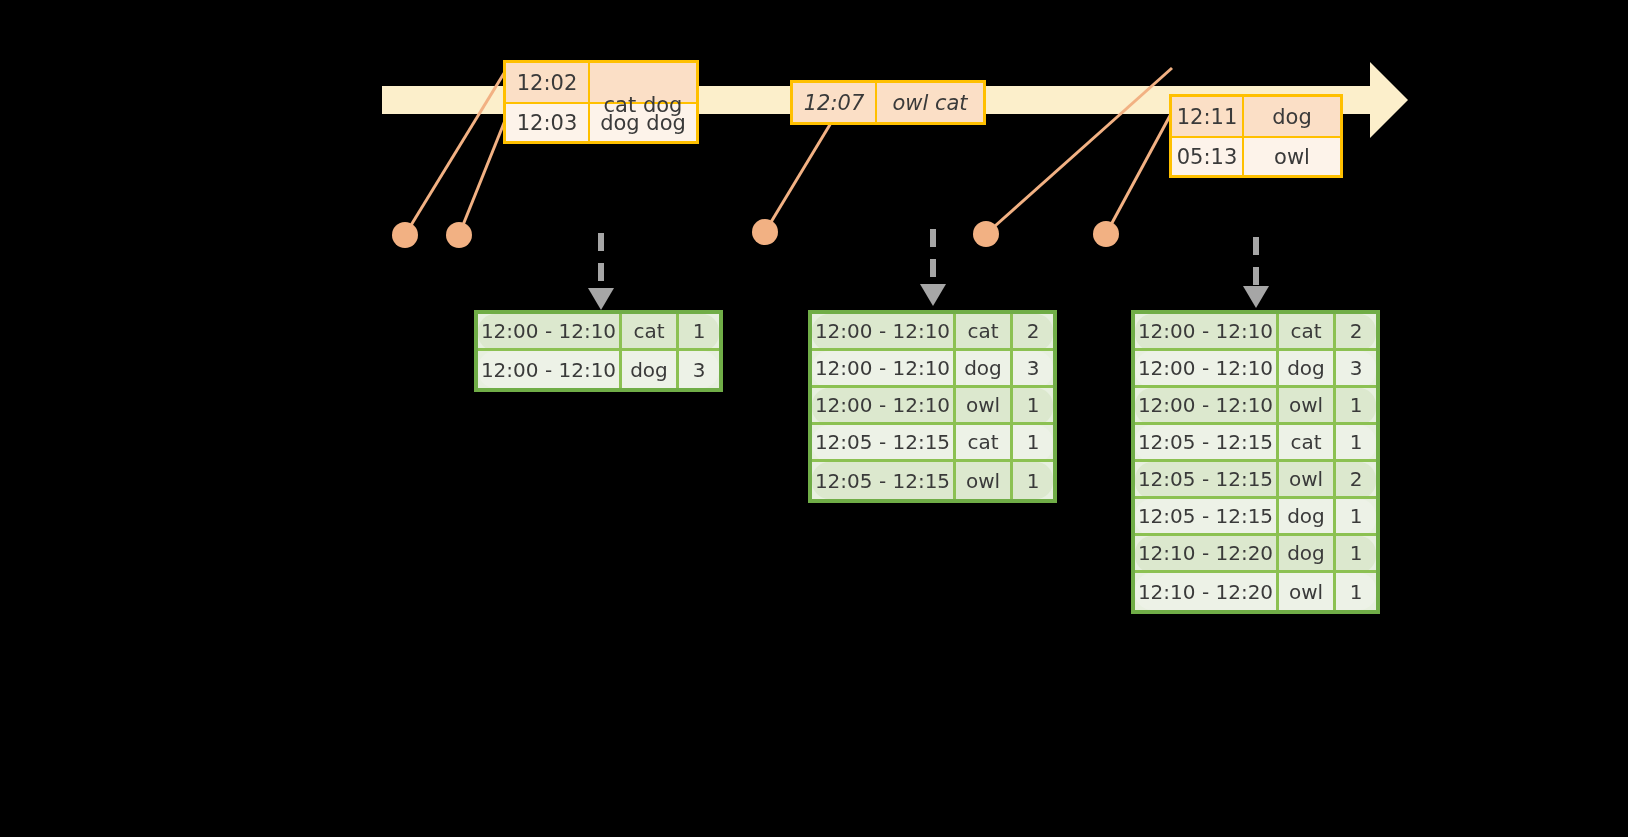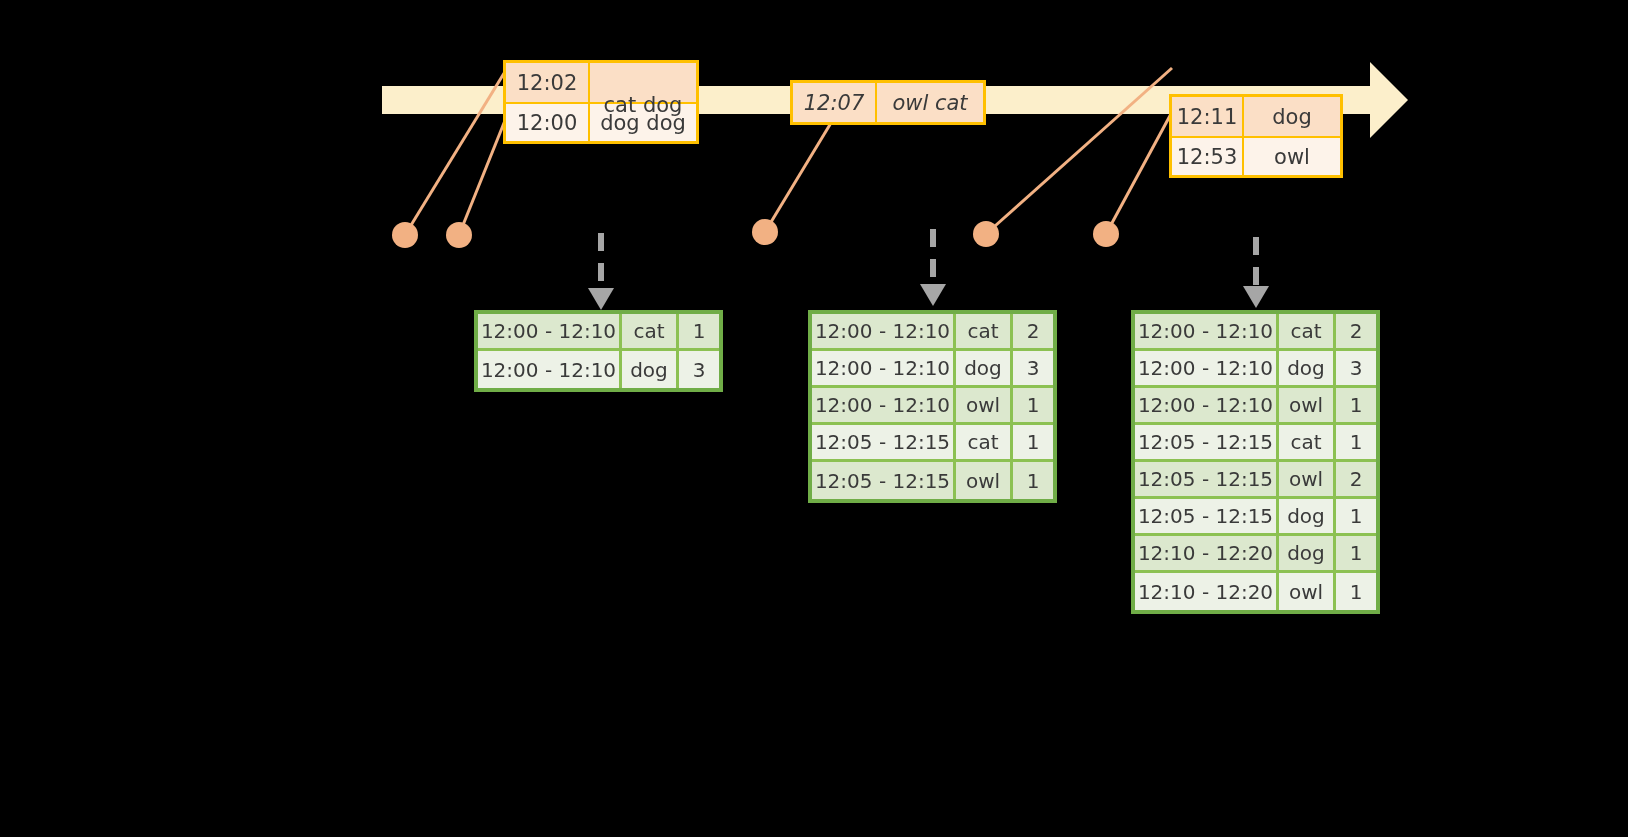"12:00" div.event-time { text: 12:00 -> 12:03 }
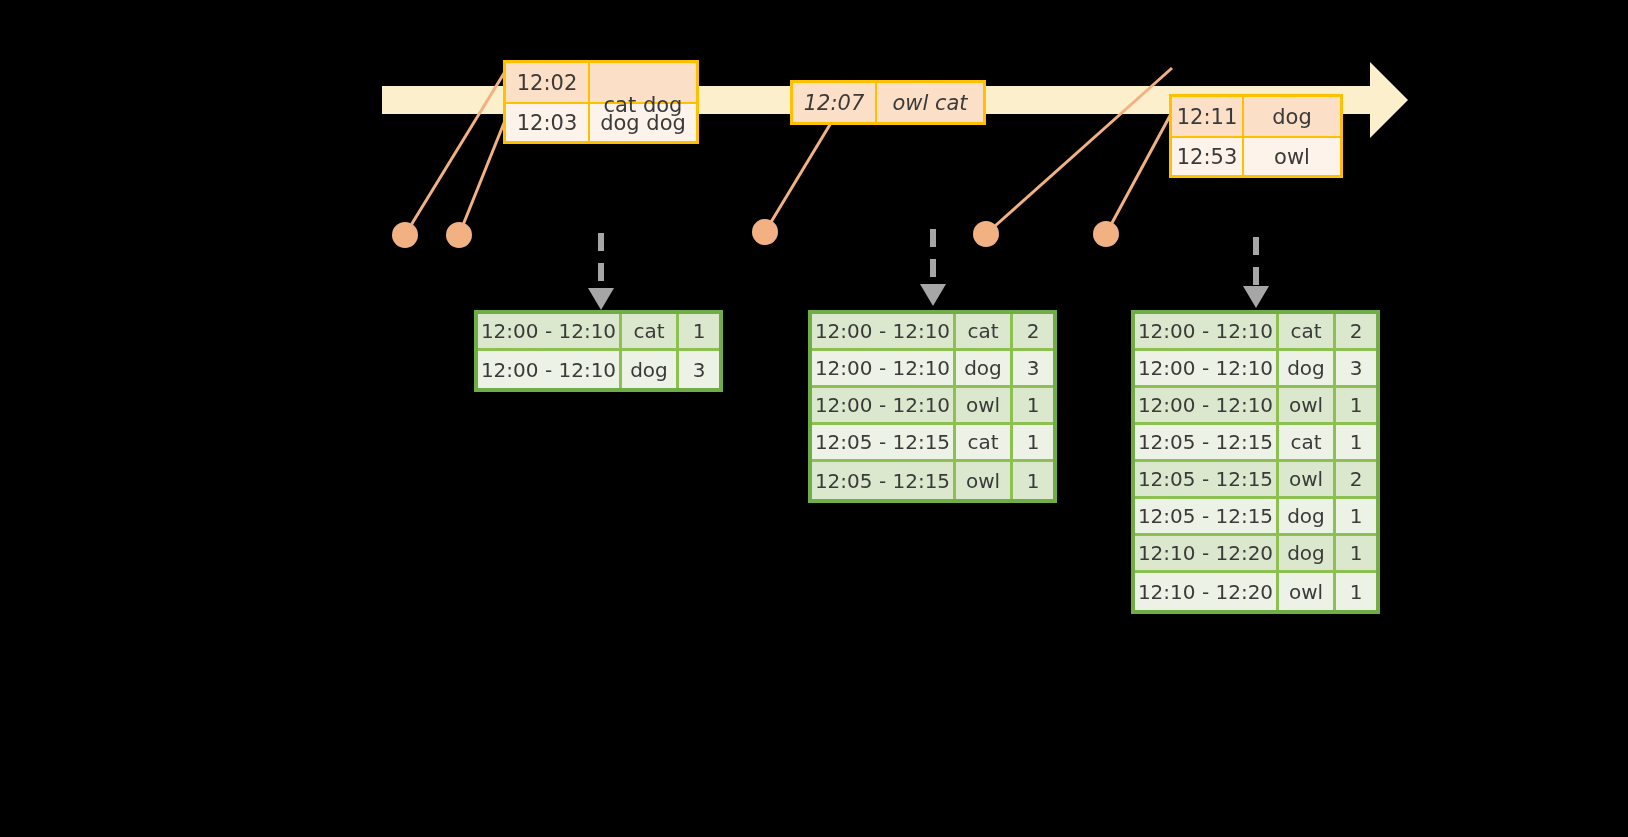"12:53" div.event-time { text: 12:53 -> 05:13 }
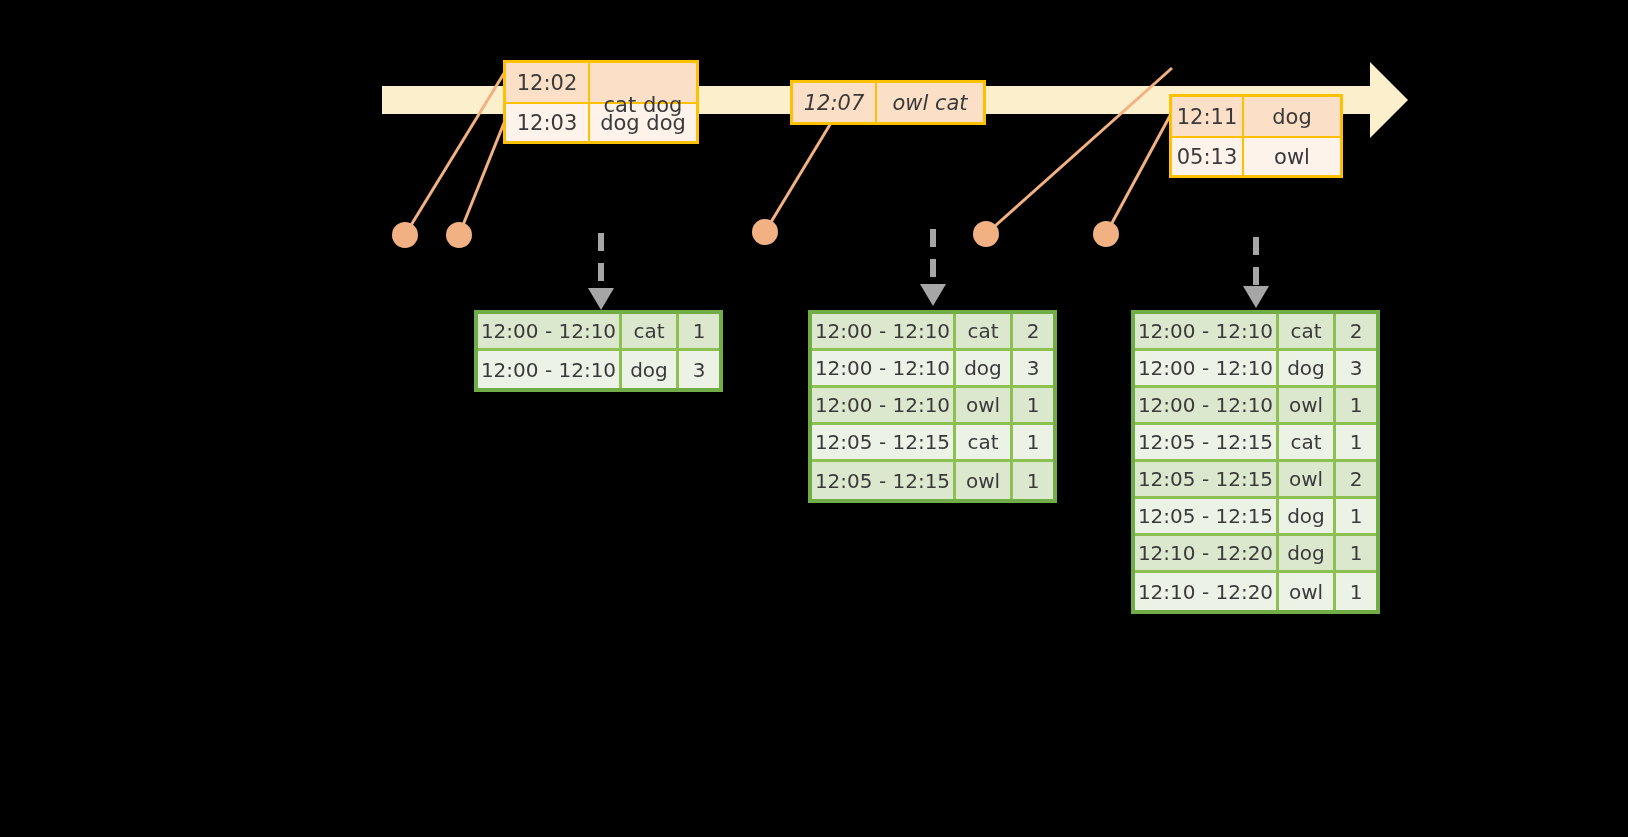"12:00 - 12:10" .result-row { border-radius: none -> 17px }
